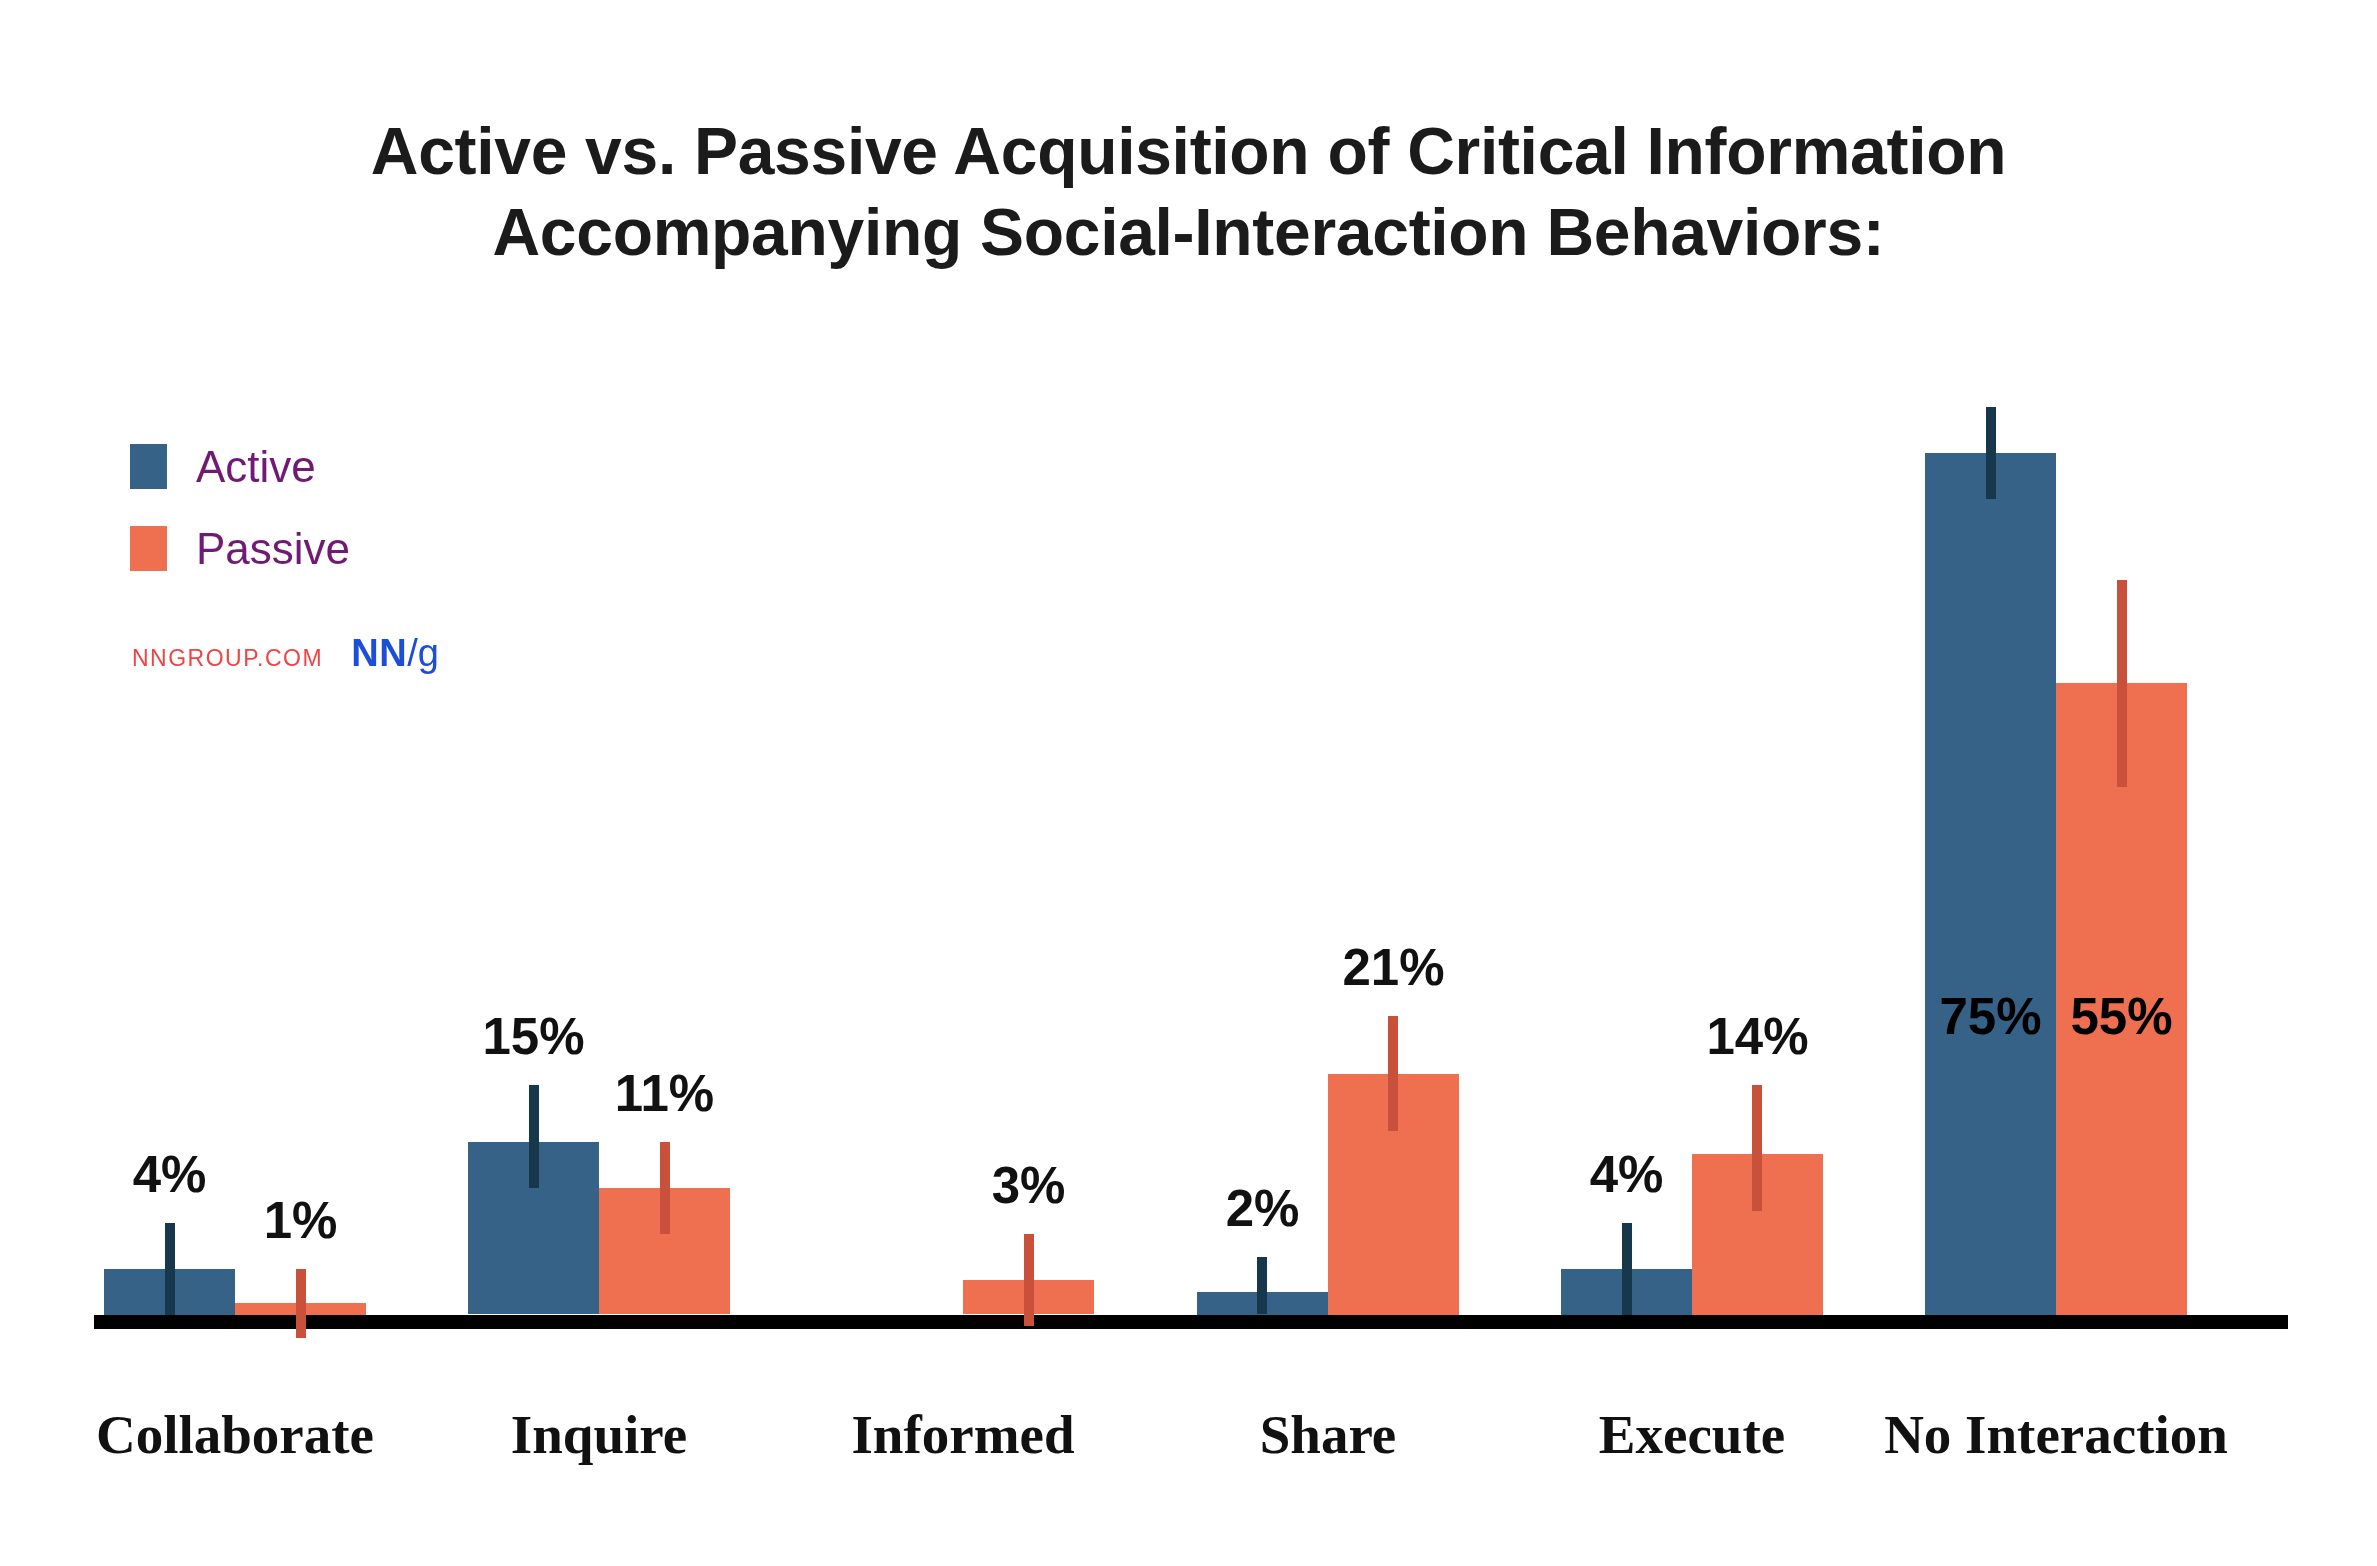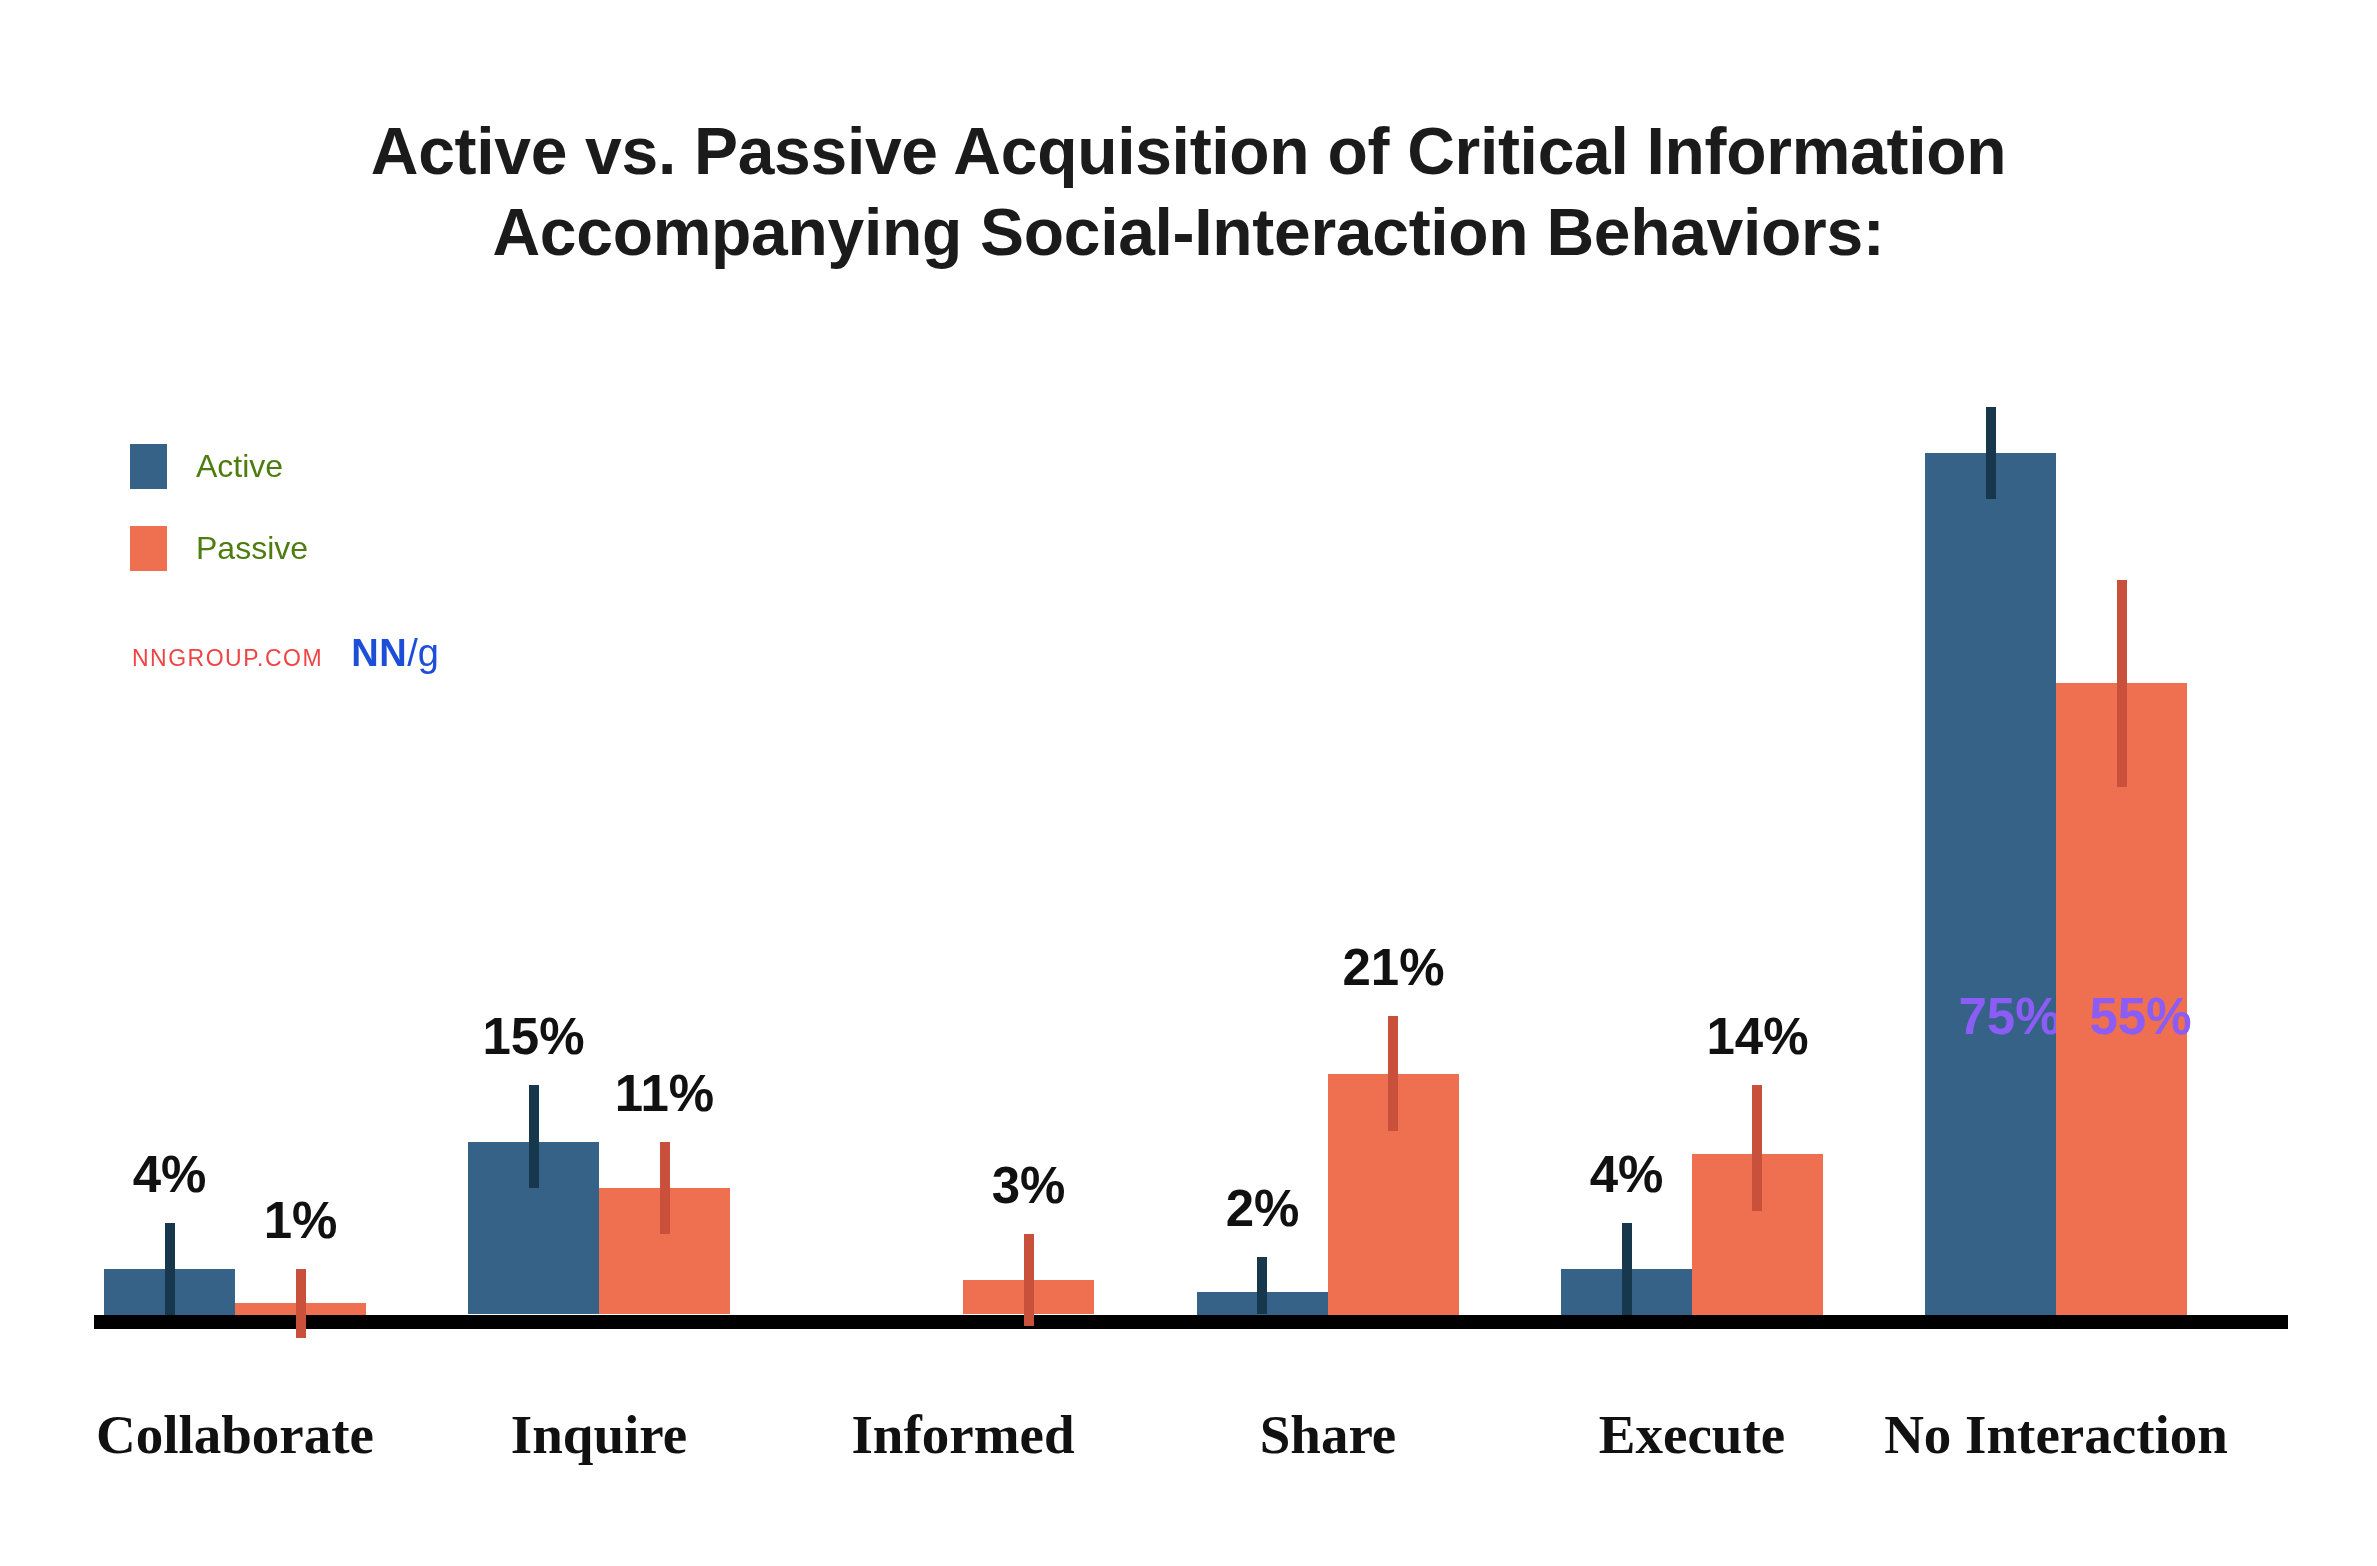"Active" .legend-label { color: #4d7c0f -> #701a75; font-size: 32px -> 44px }
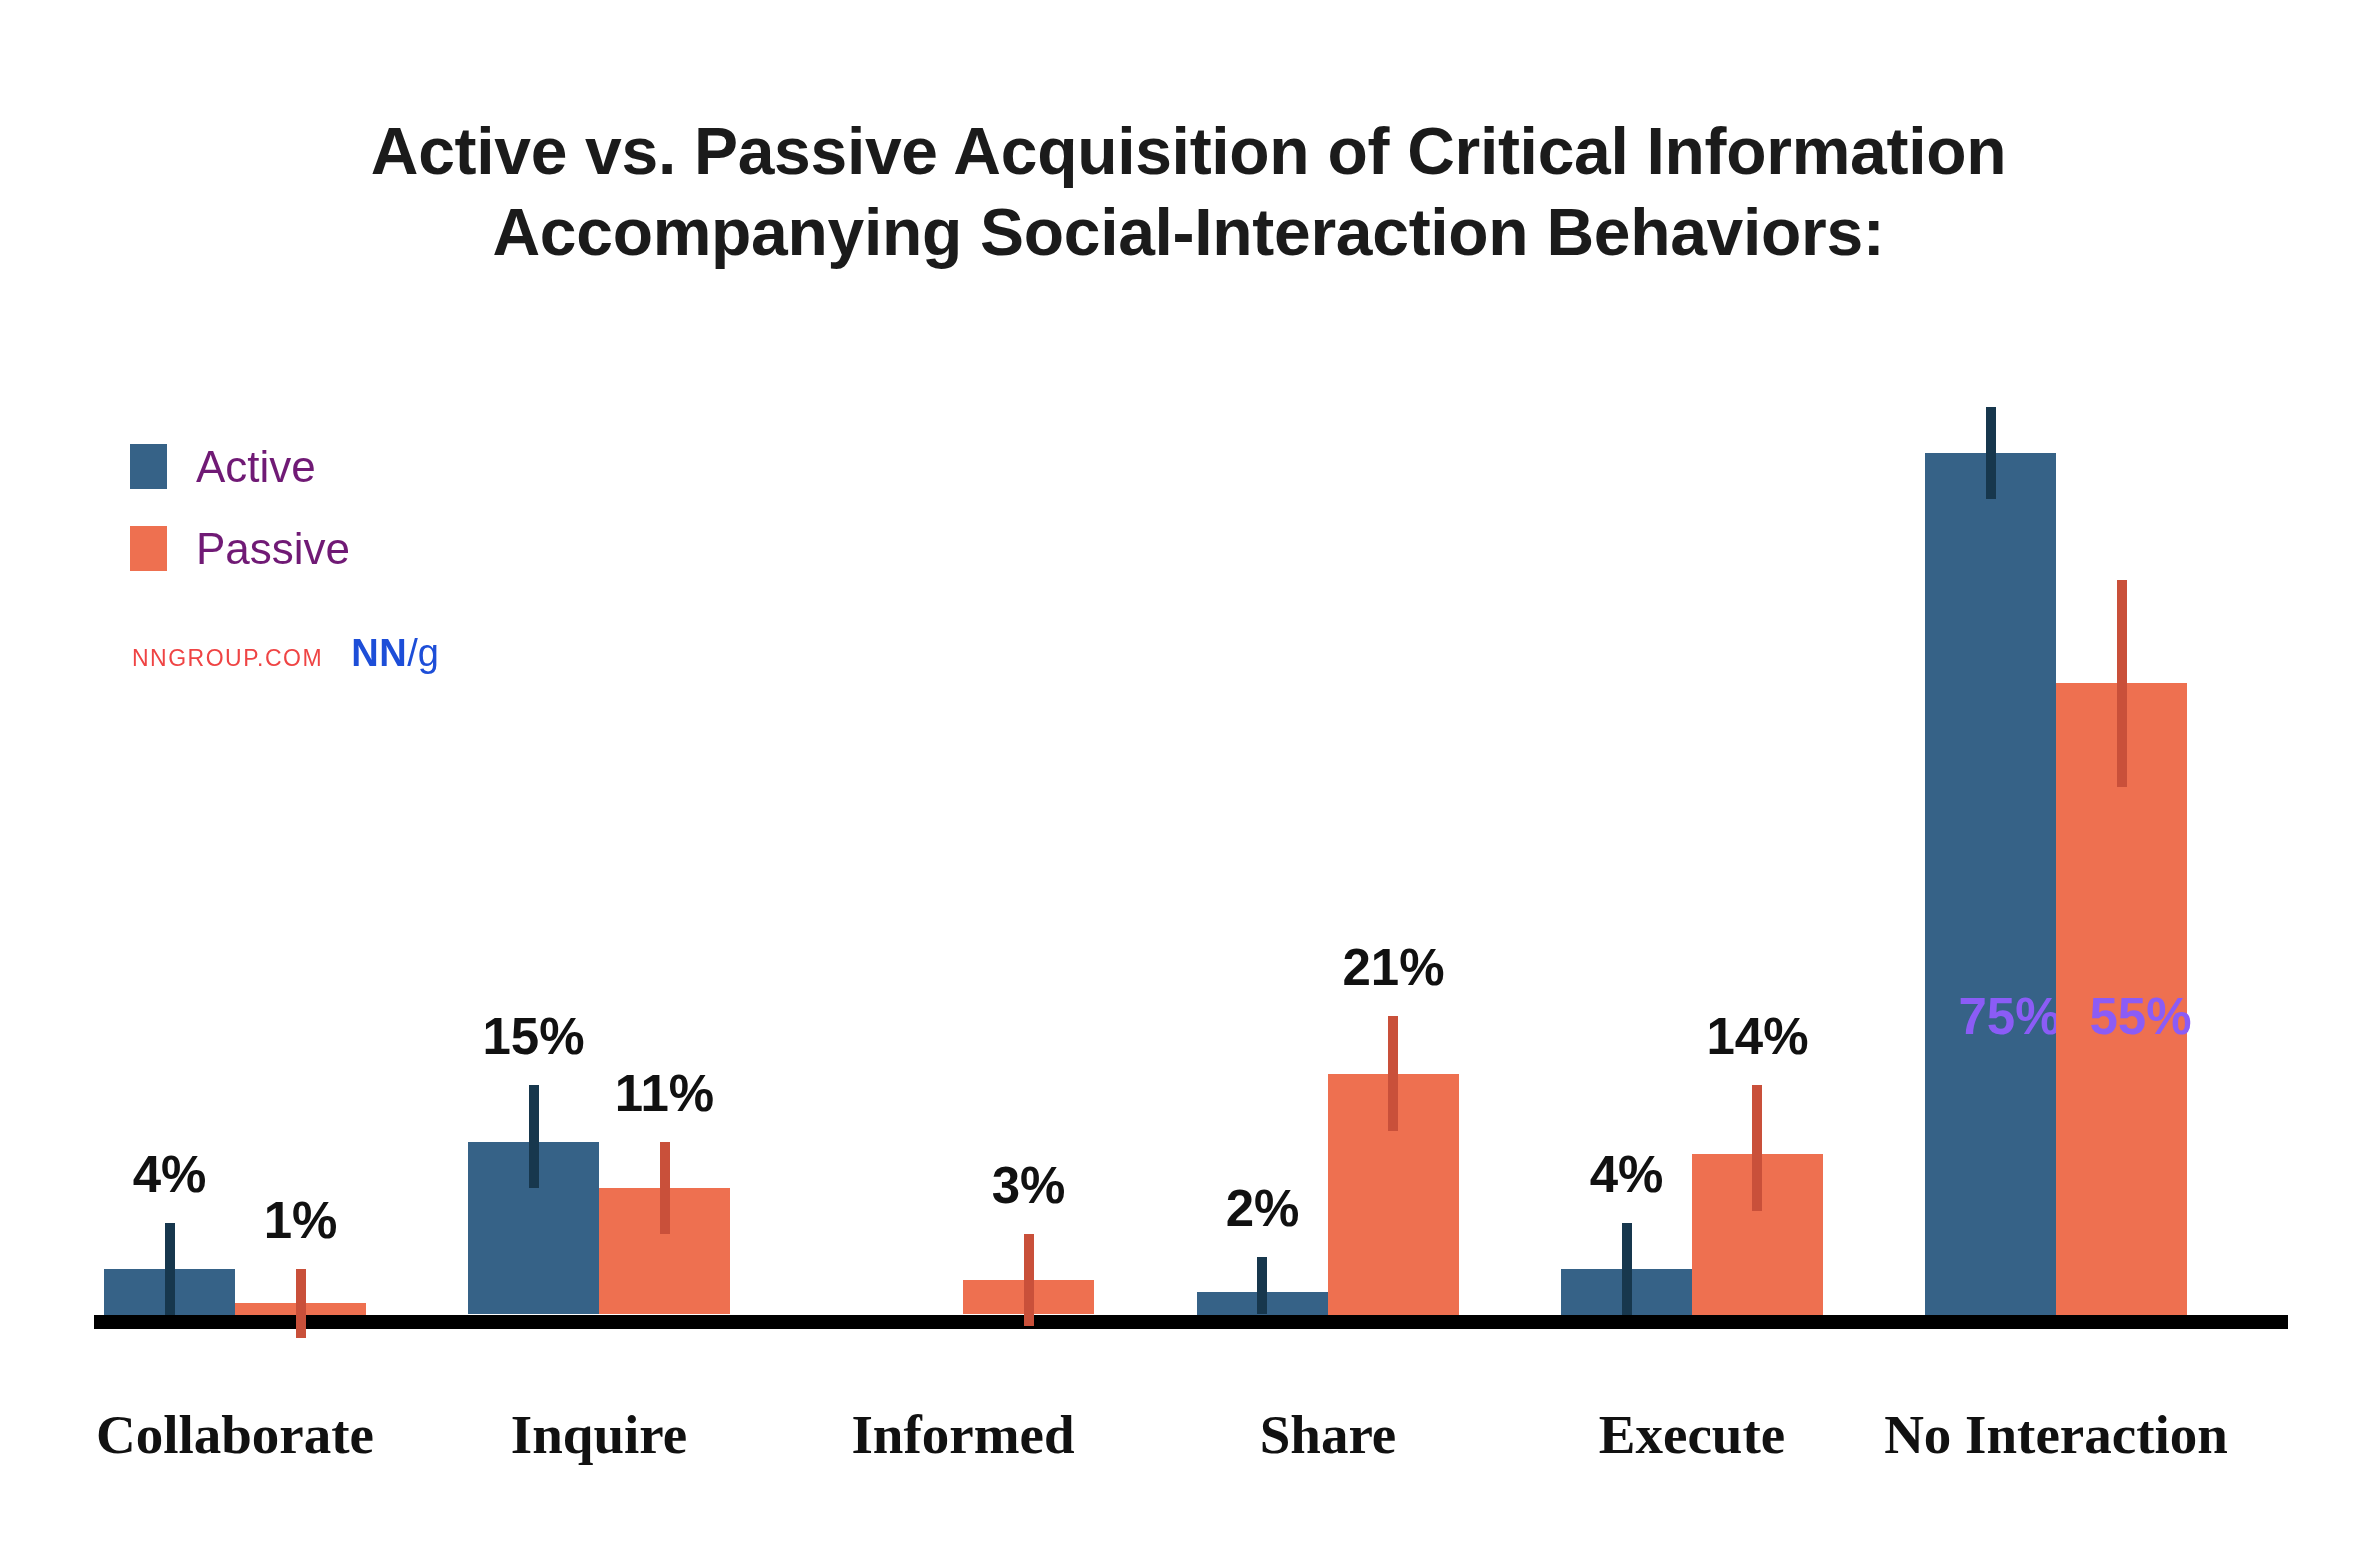"75%" .value-label.inside { color: #8b5cf6 -> #000000; padding-left: 19px -> none }
